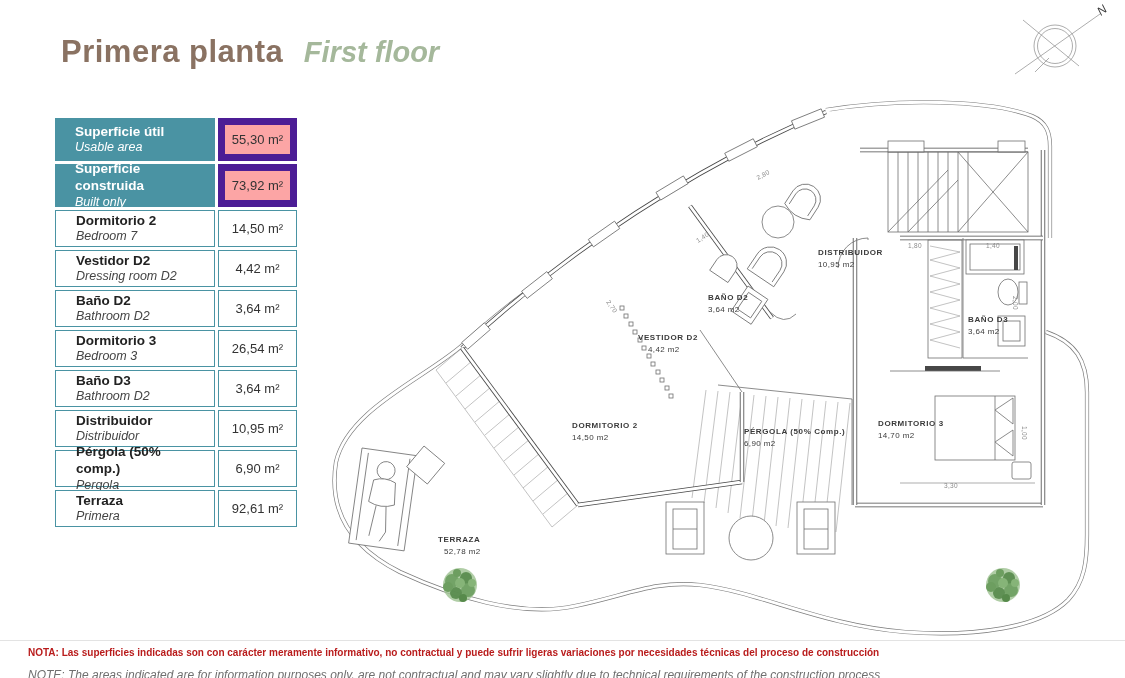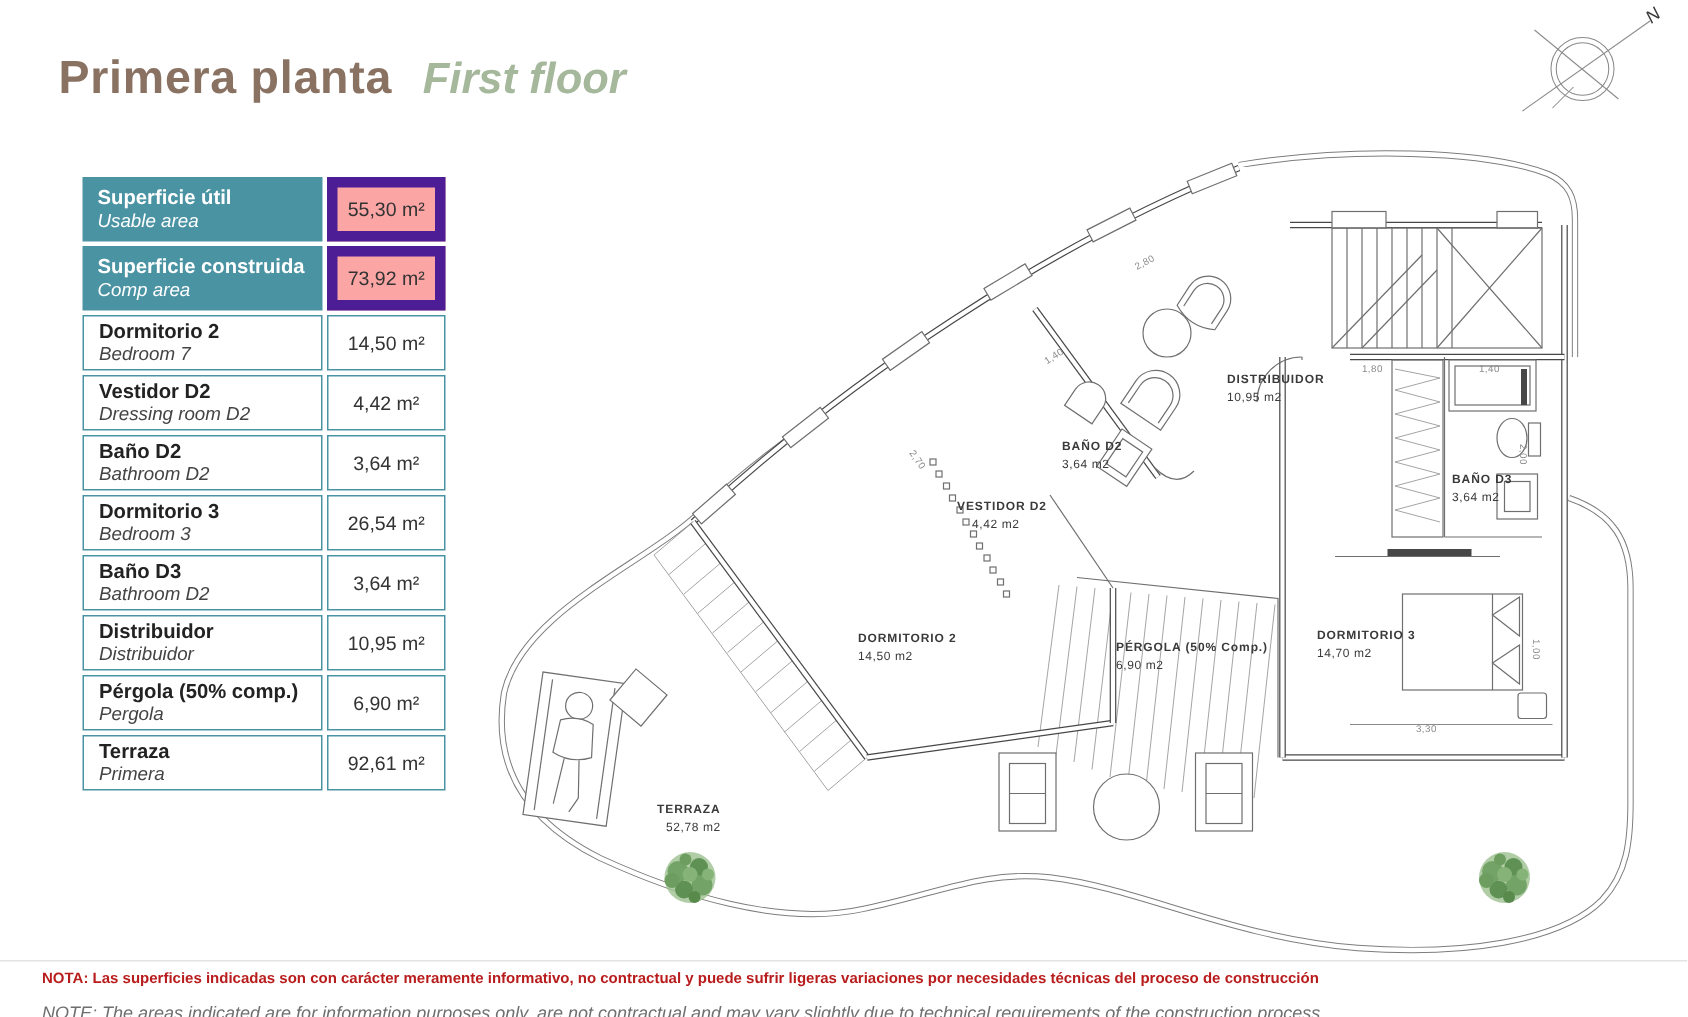"Primera planta First floor" .title-wrap { left: 39px -> 61px }
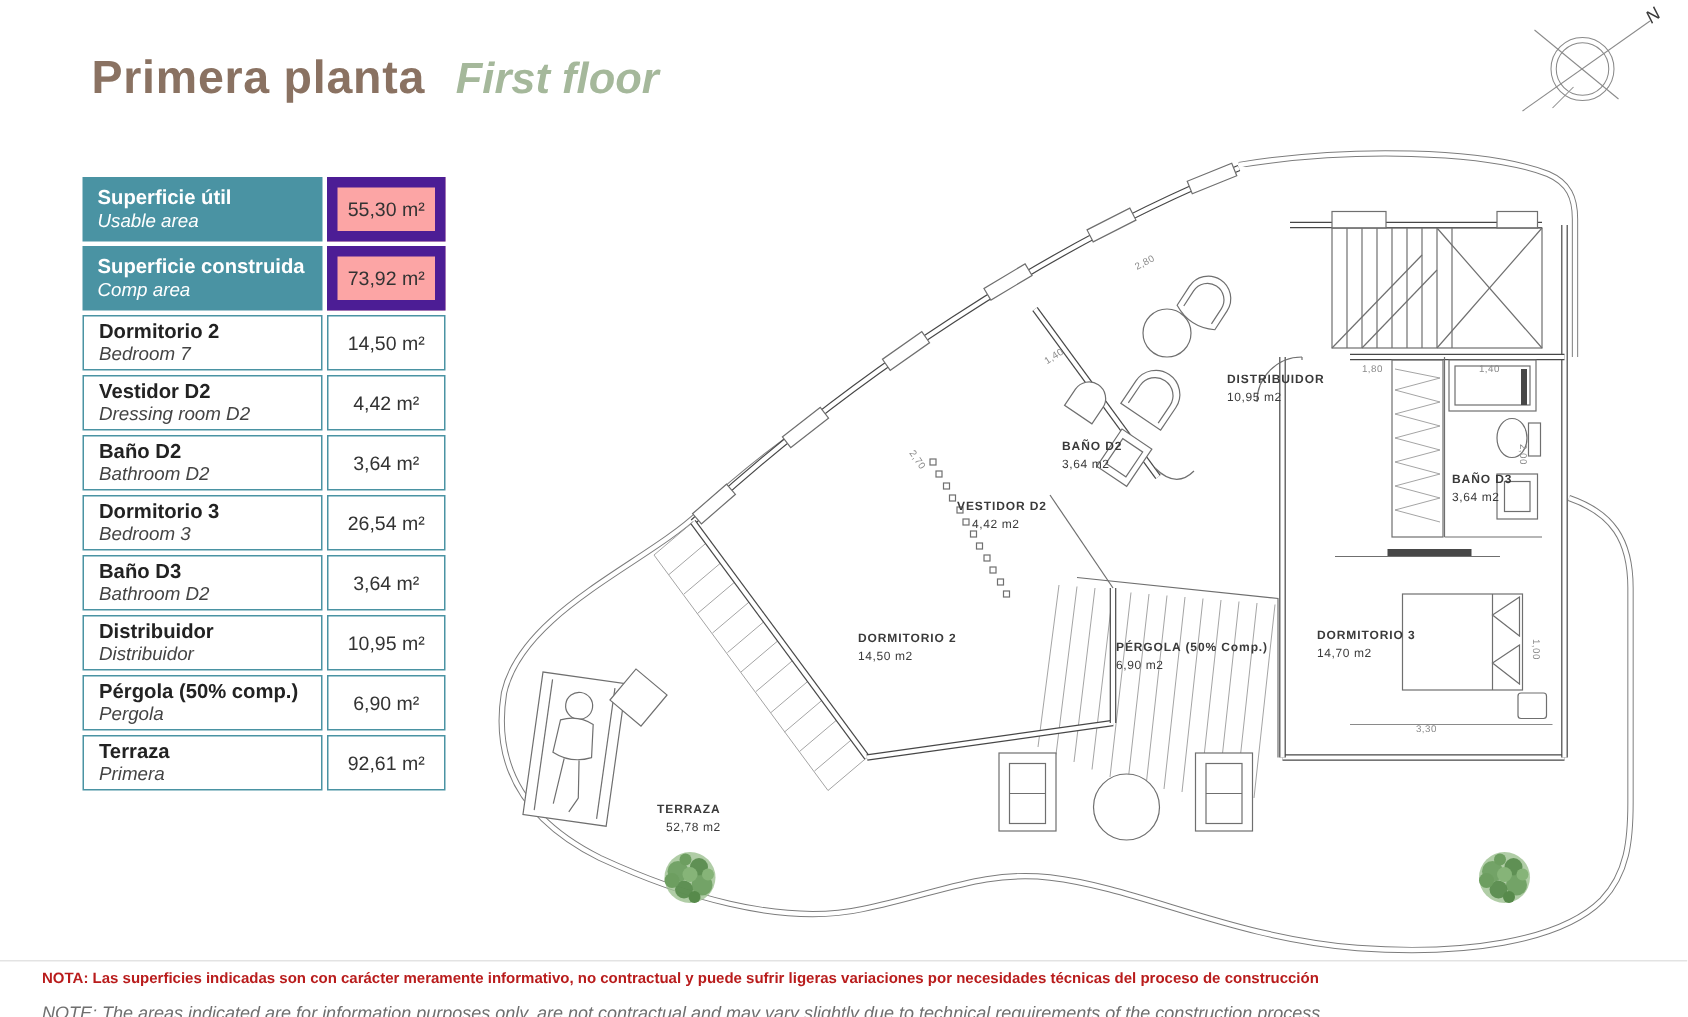"Superficie útil" .tcell.label { padding: 3px 10px -> 3px 20px }
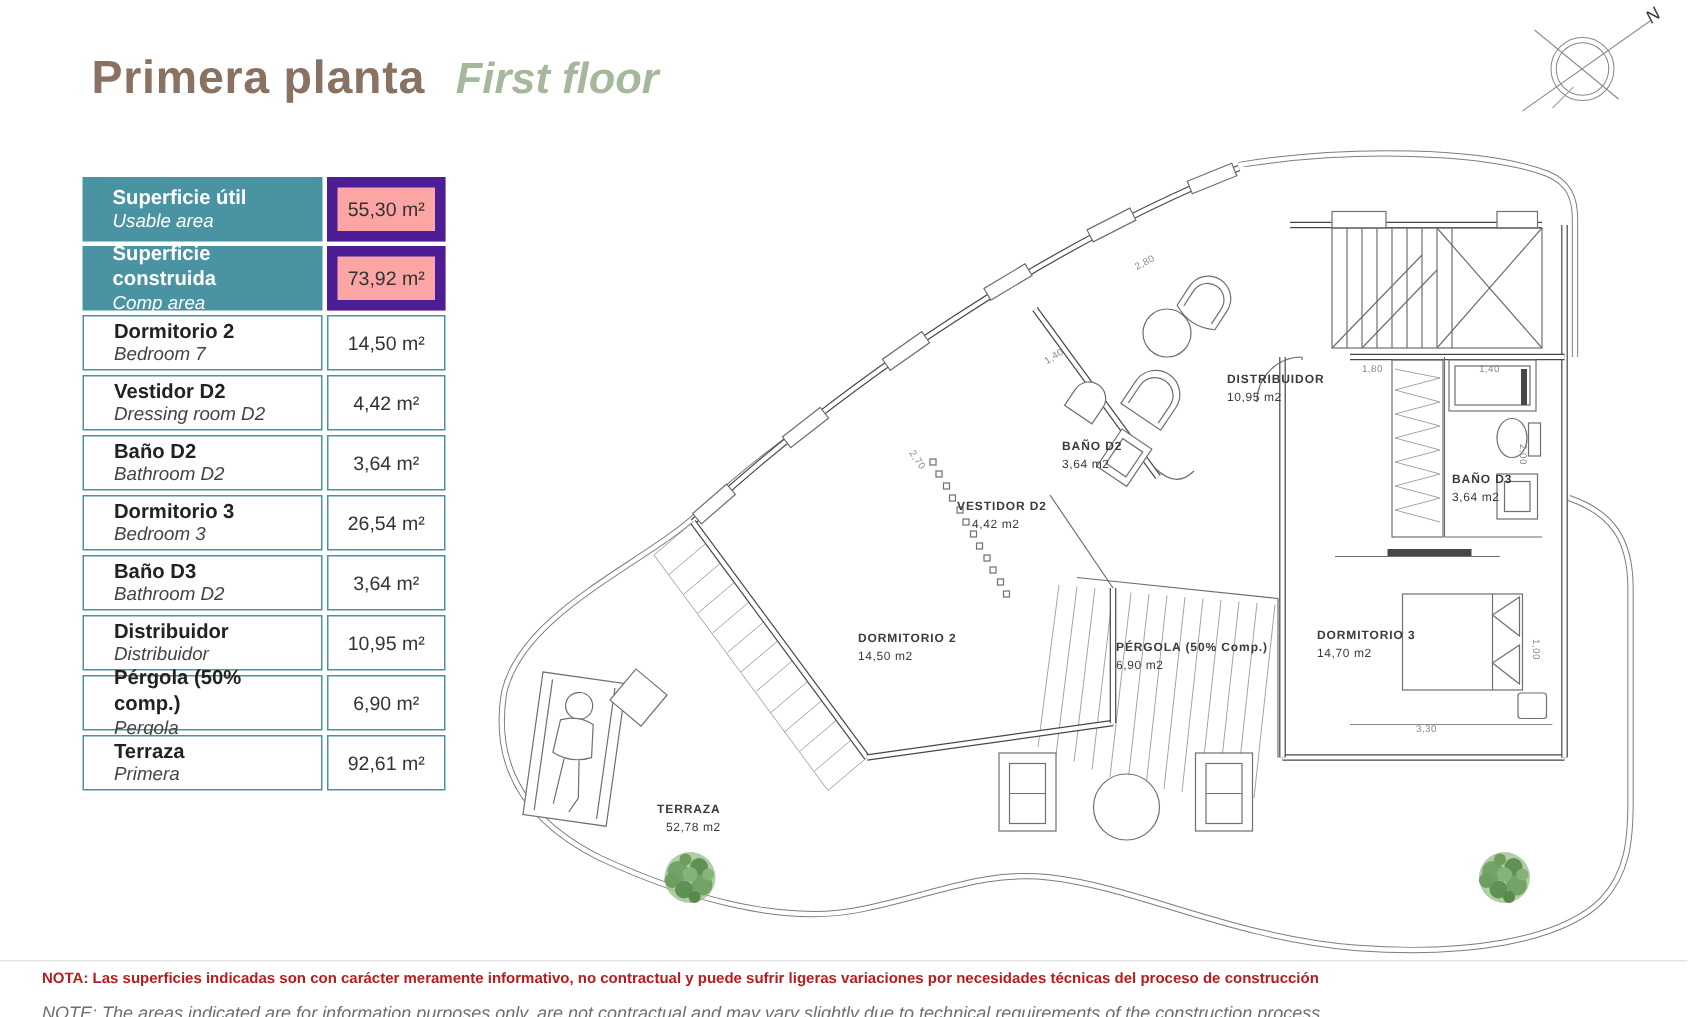"Comp area" span.nm-en { text: Comp area -> Built only }
